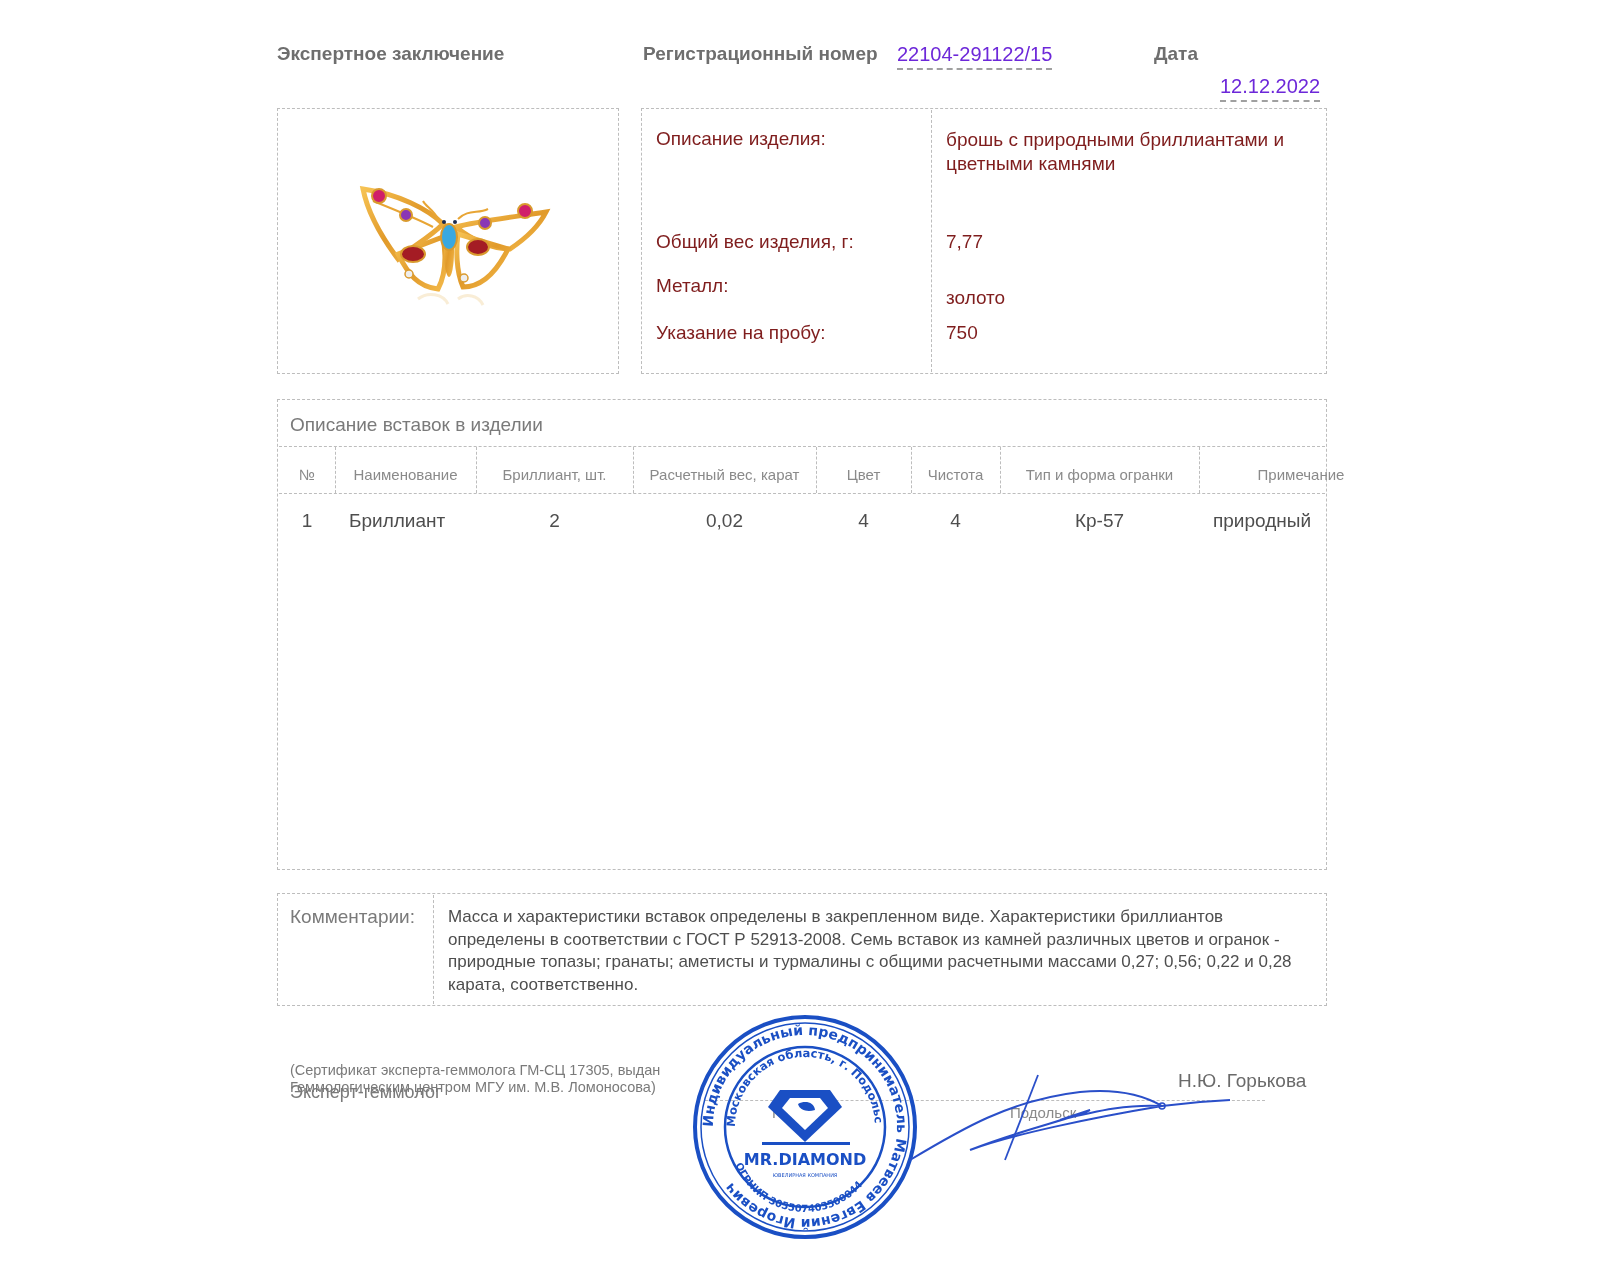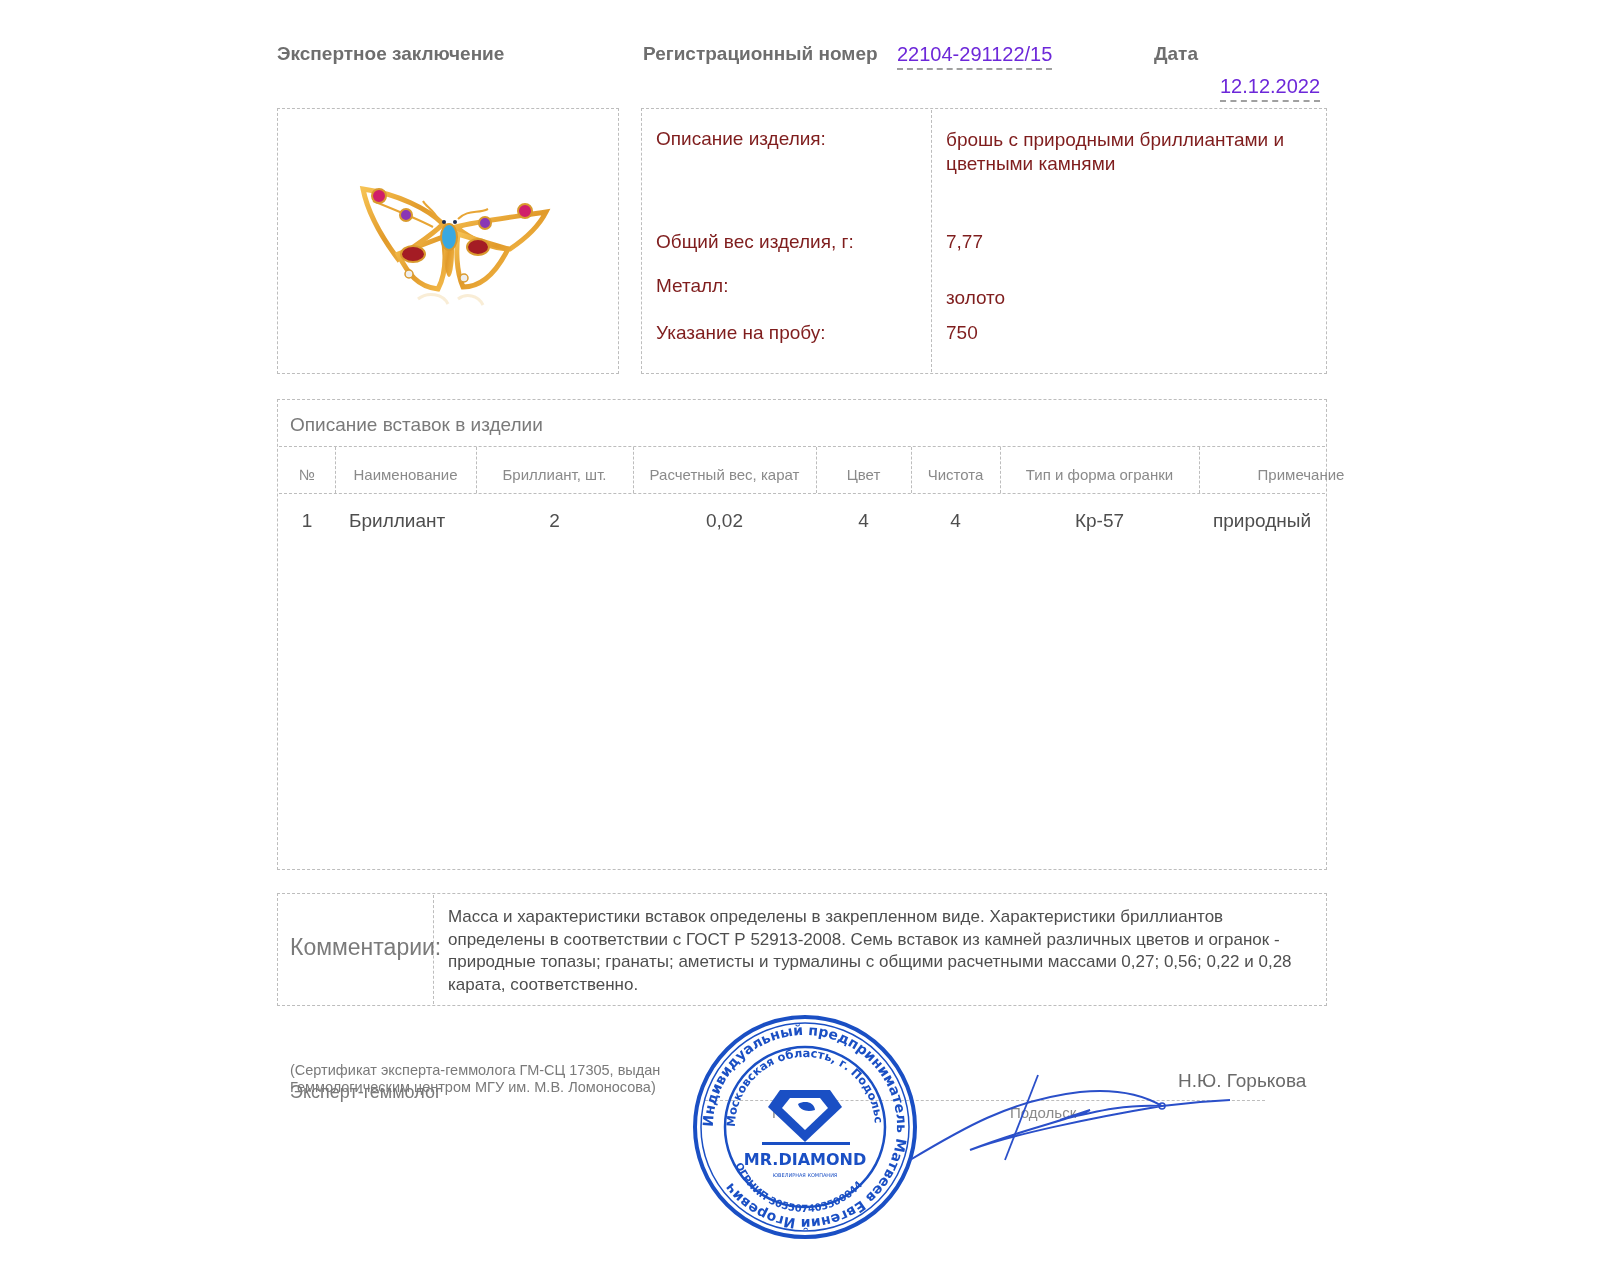"Комментарии:" div.abs { font-size: 23px -> 19px; margin-top: 28px -> none }
